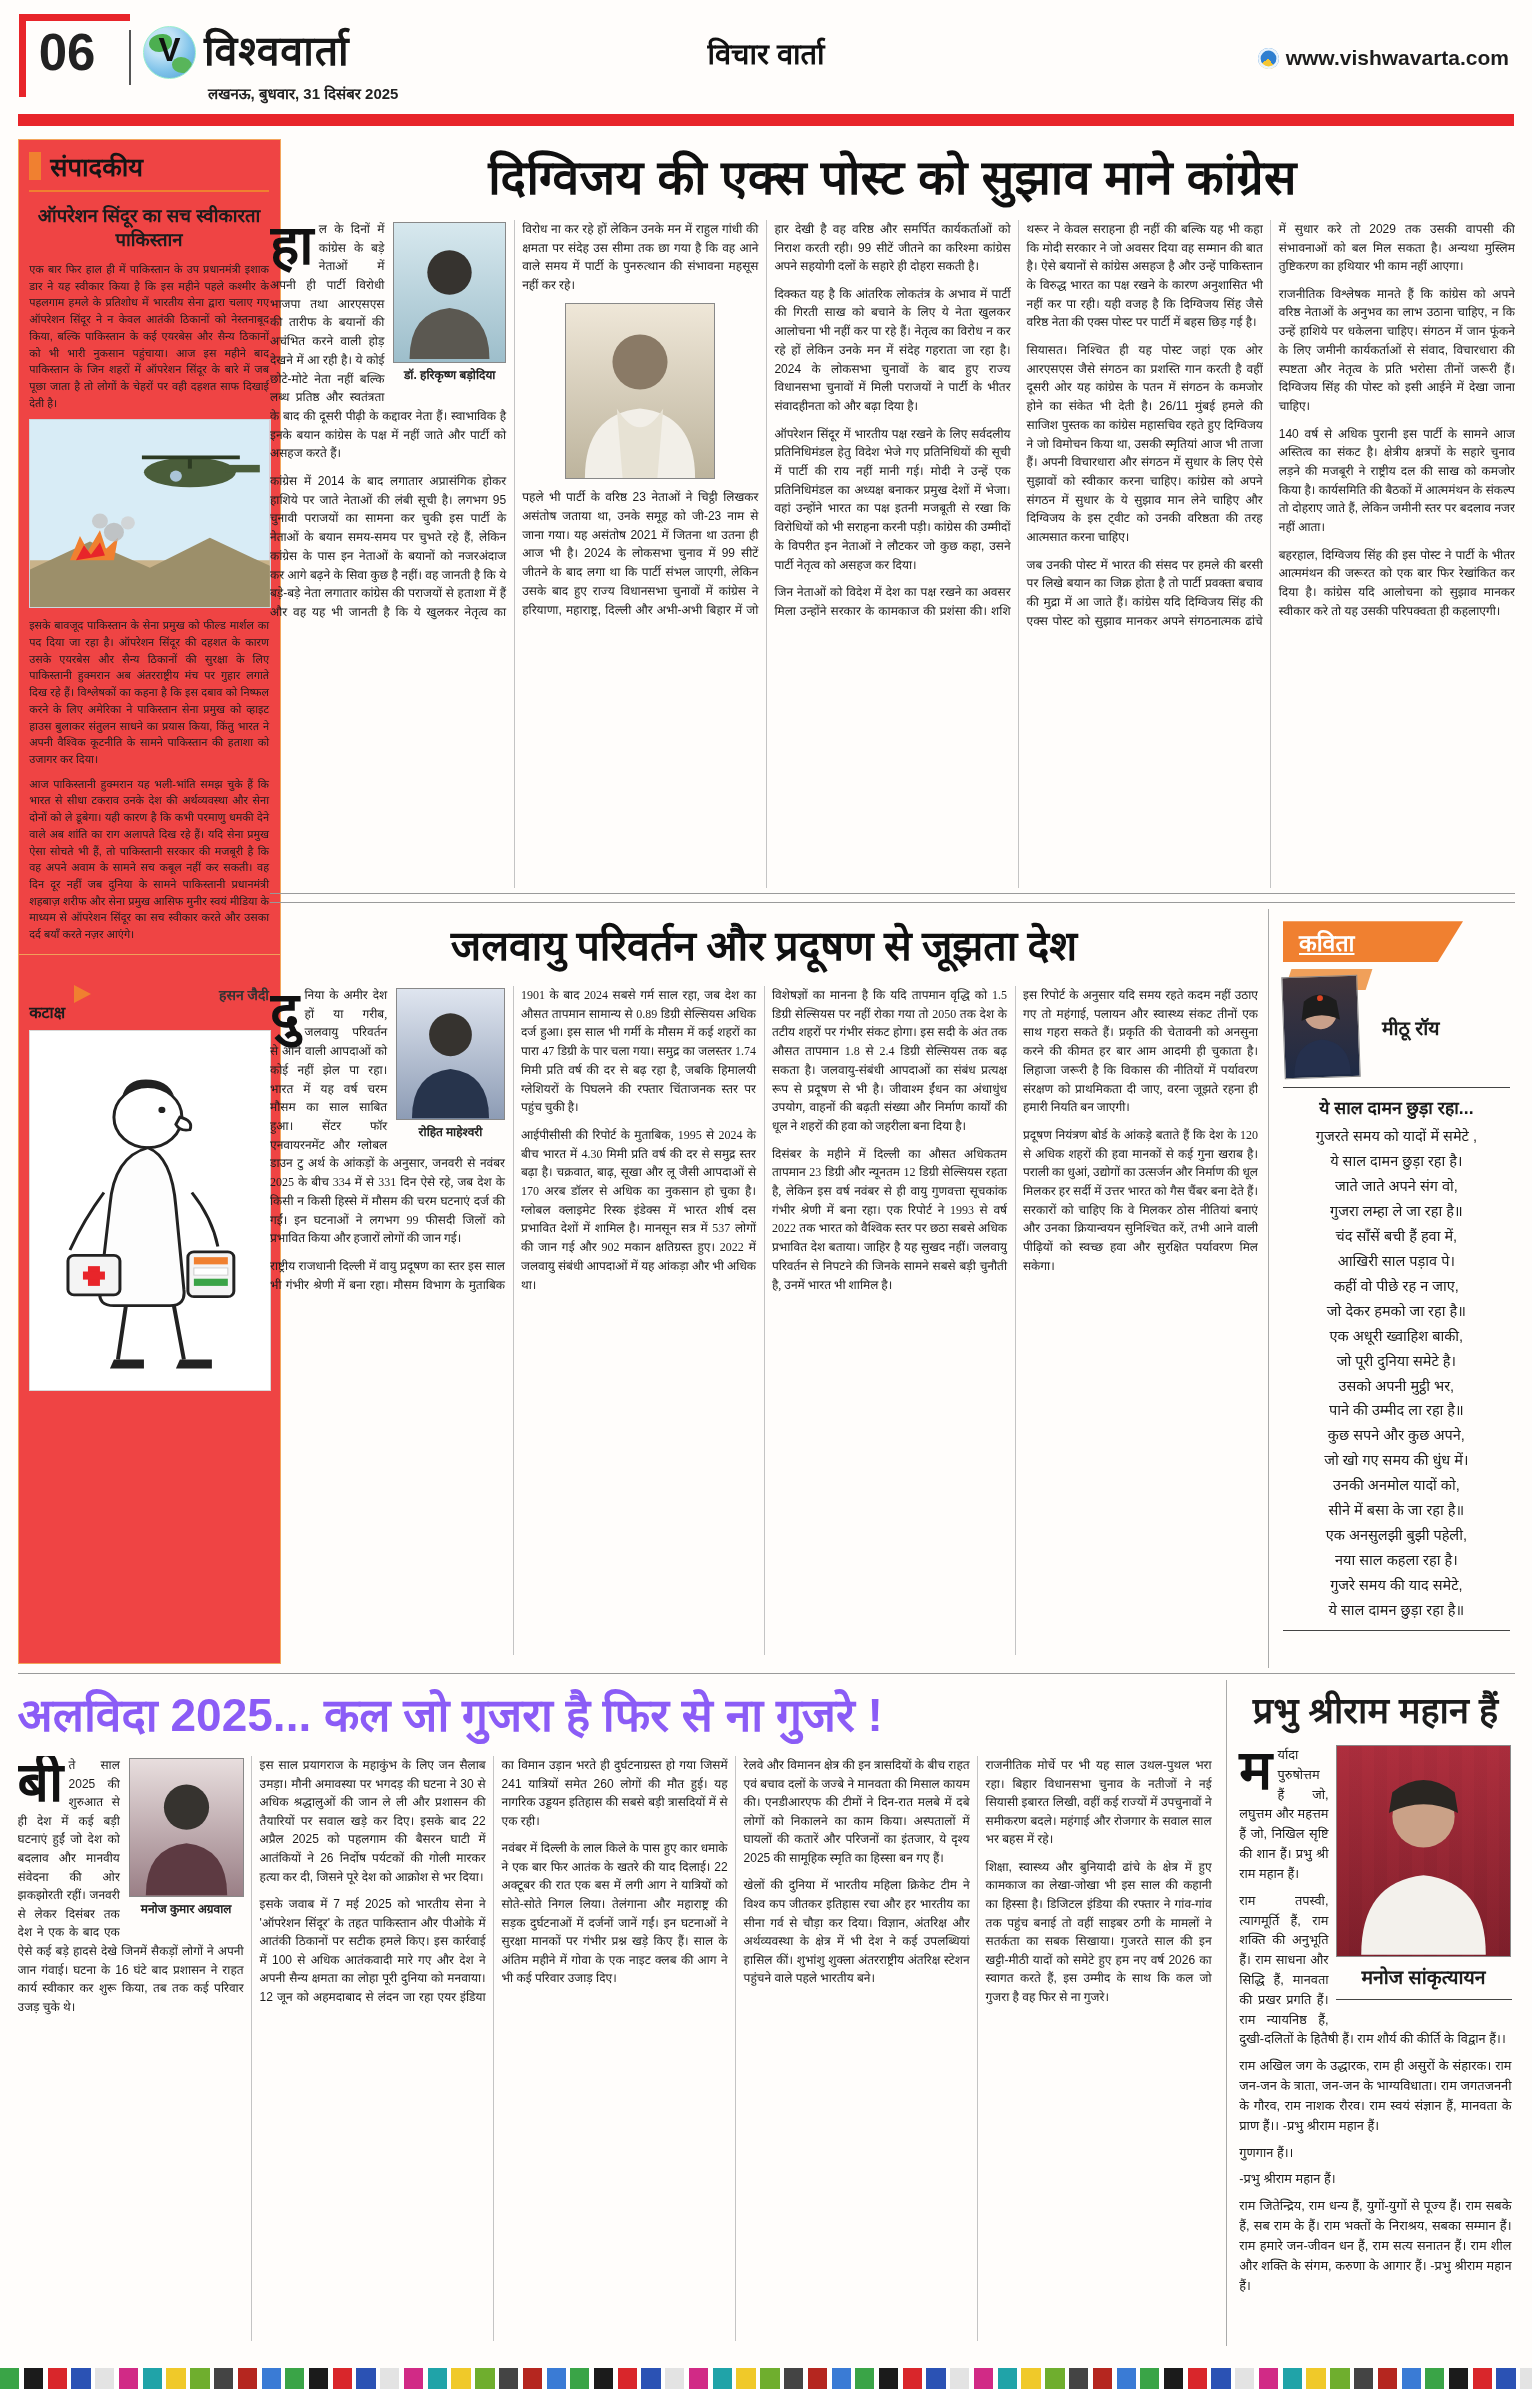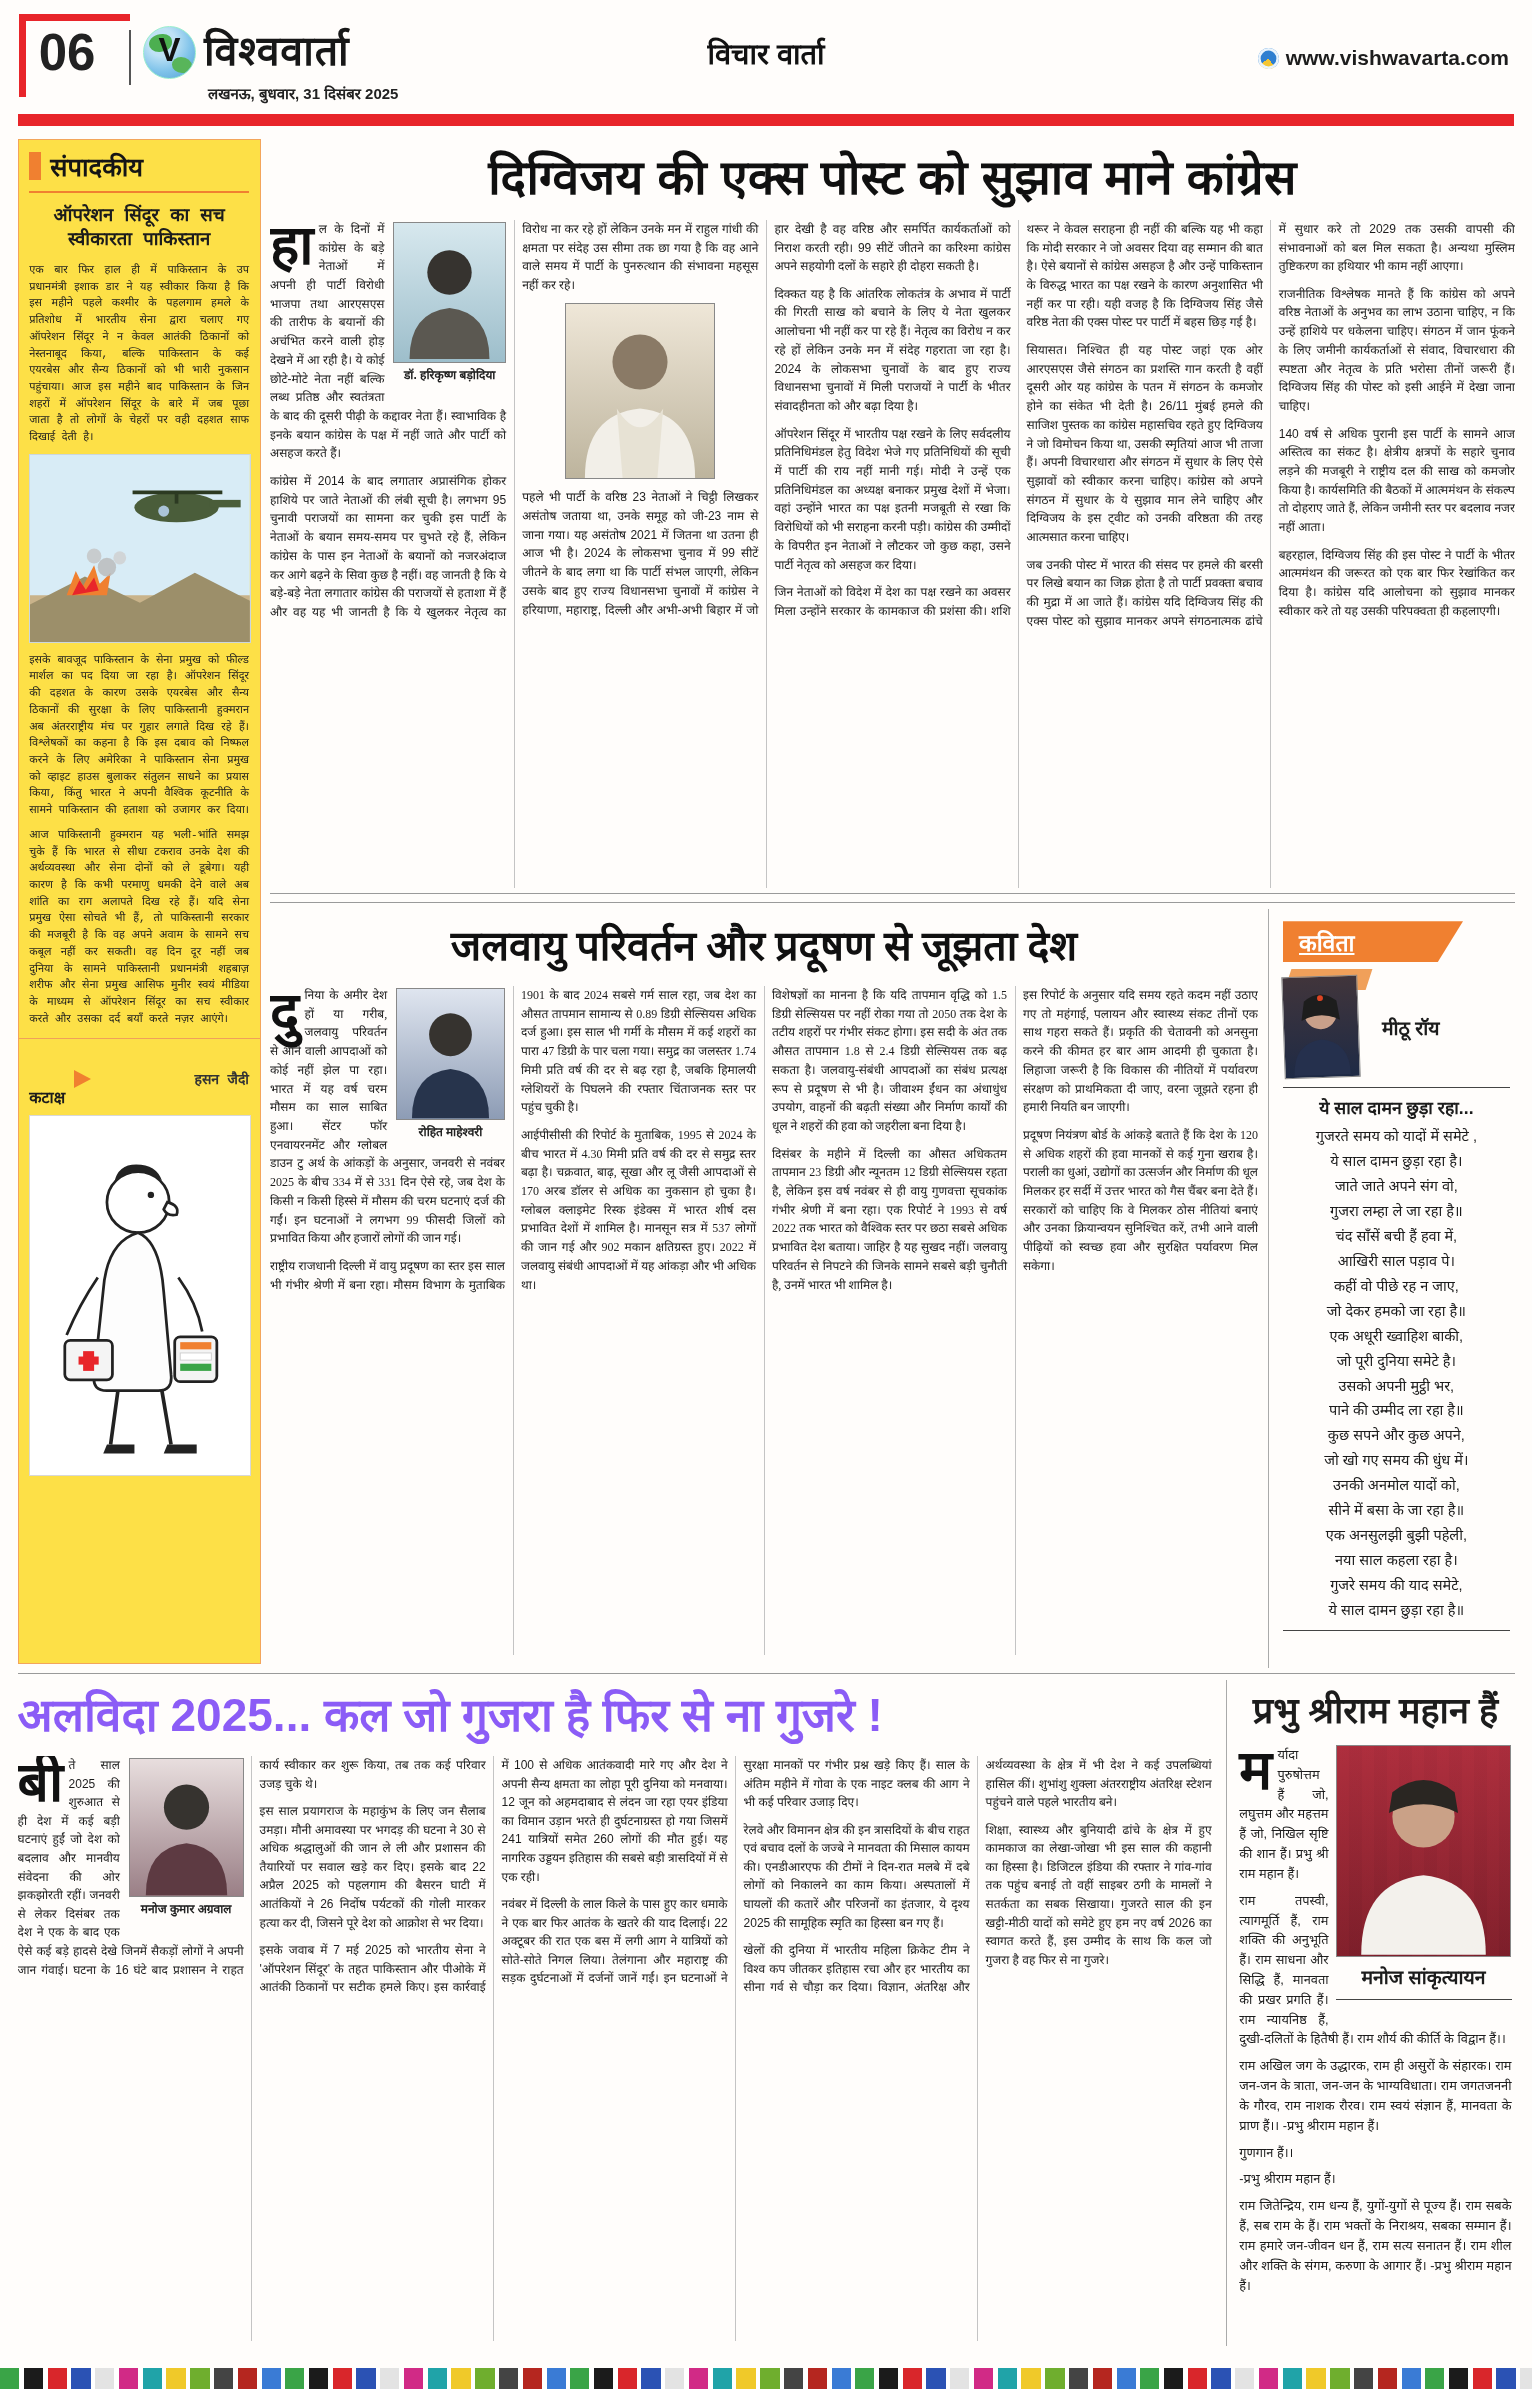"संपादकीय" .leftcol { background: #fde047 -> #ef4444; font-family: Liberation Mono, monospace -> none; width: 243px -> 263px }
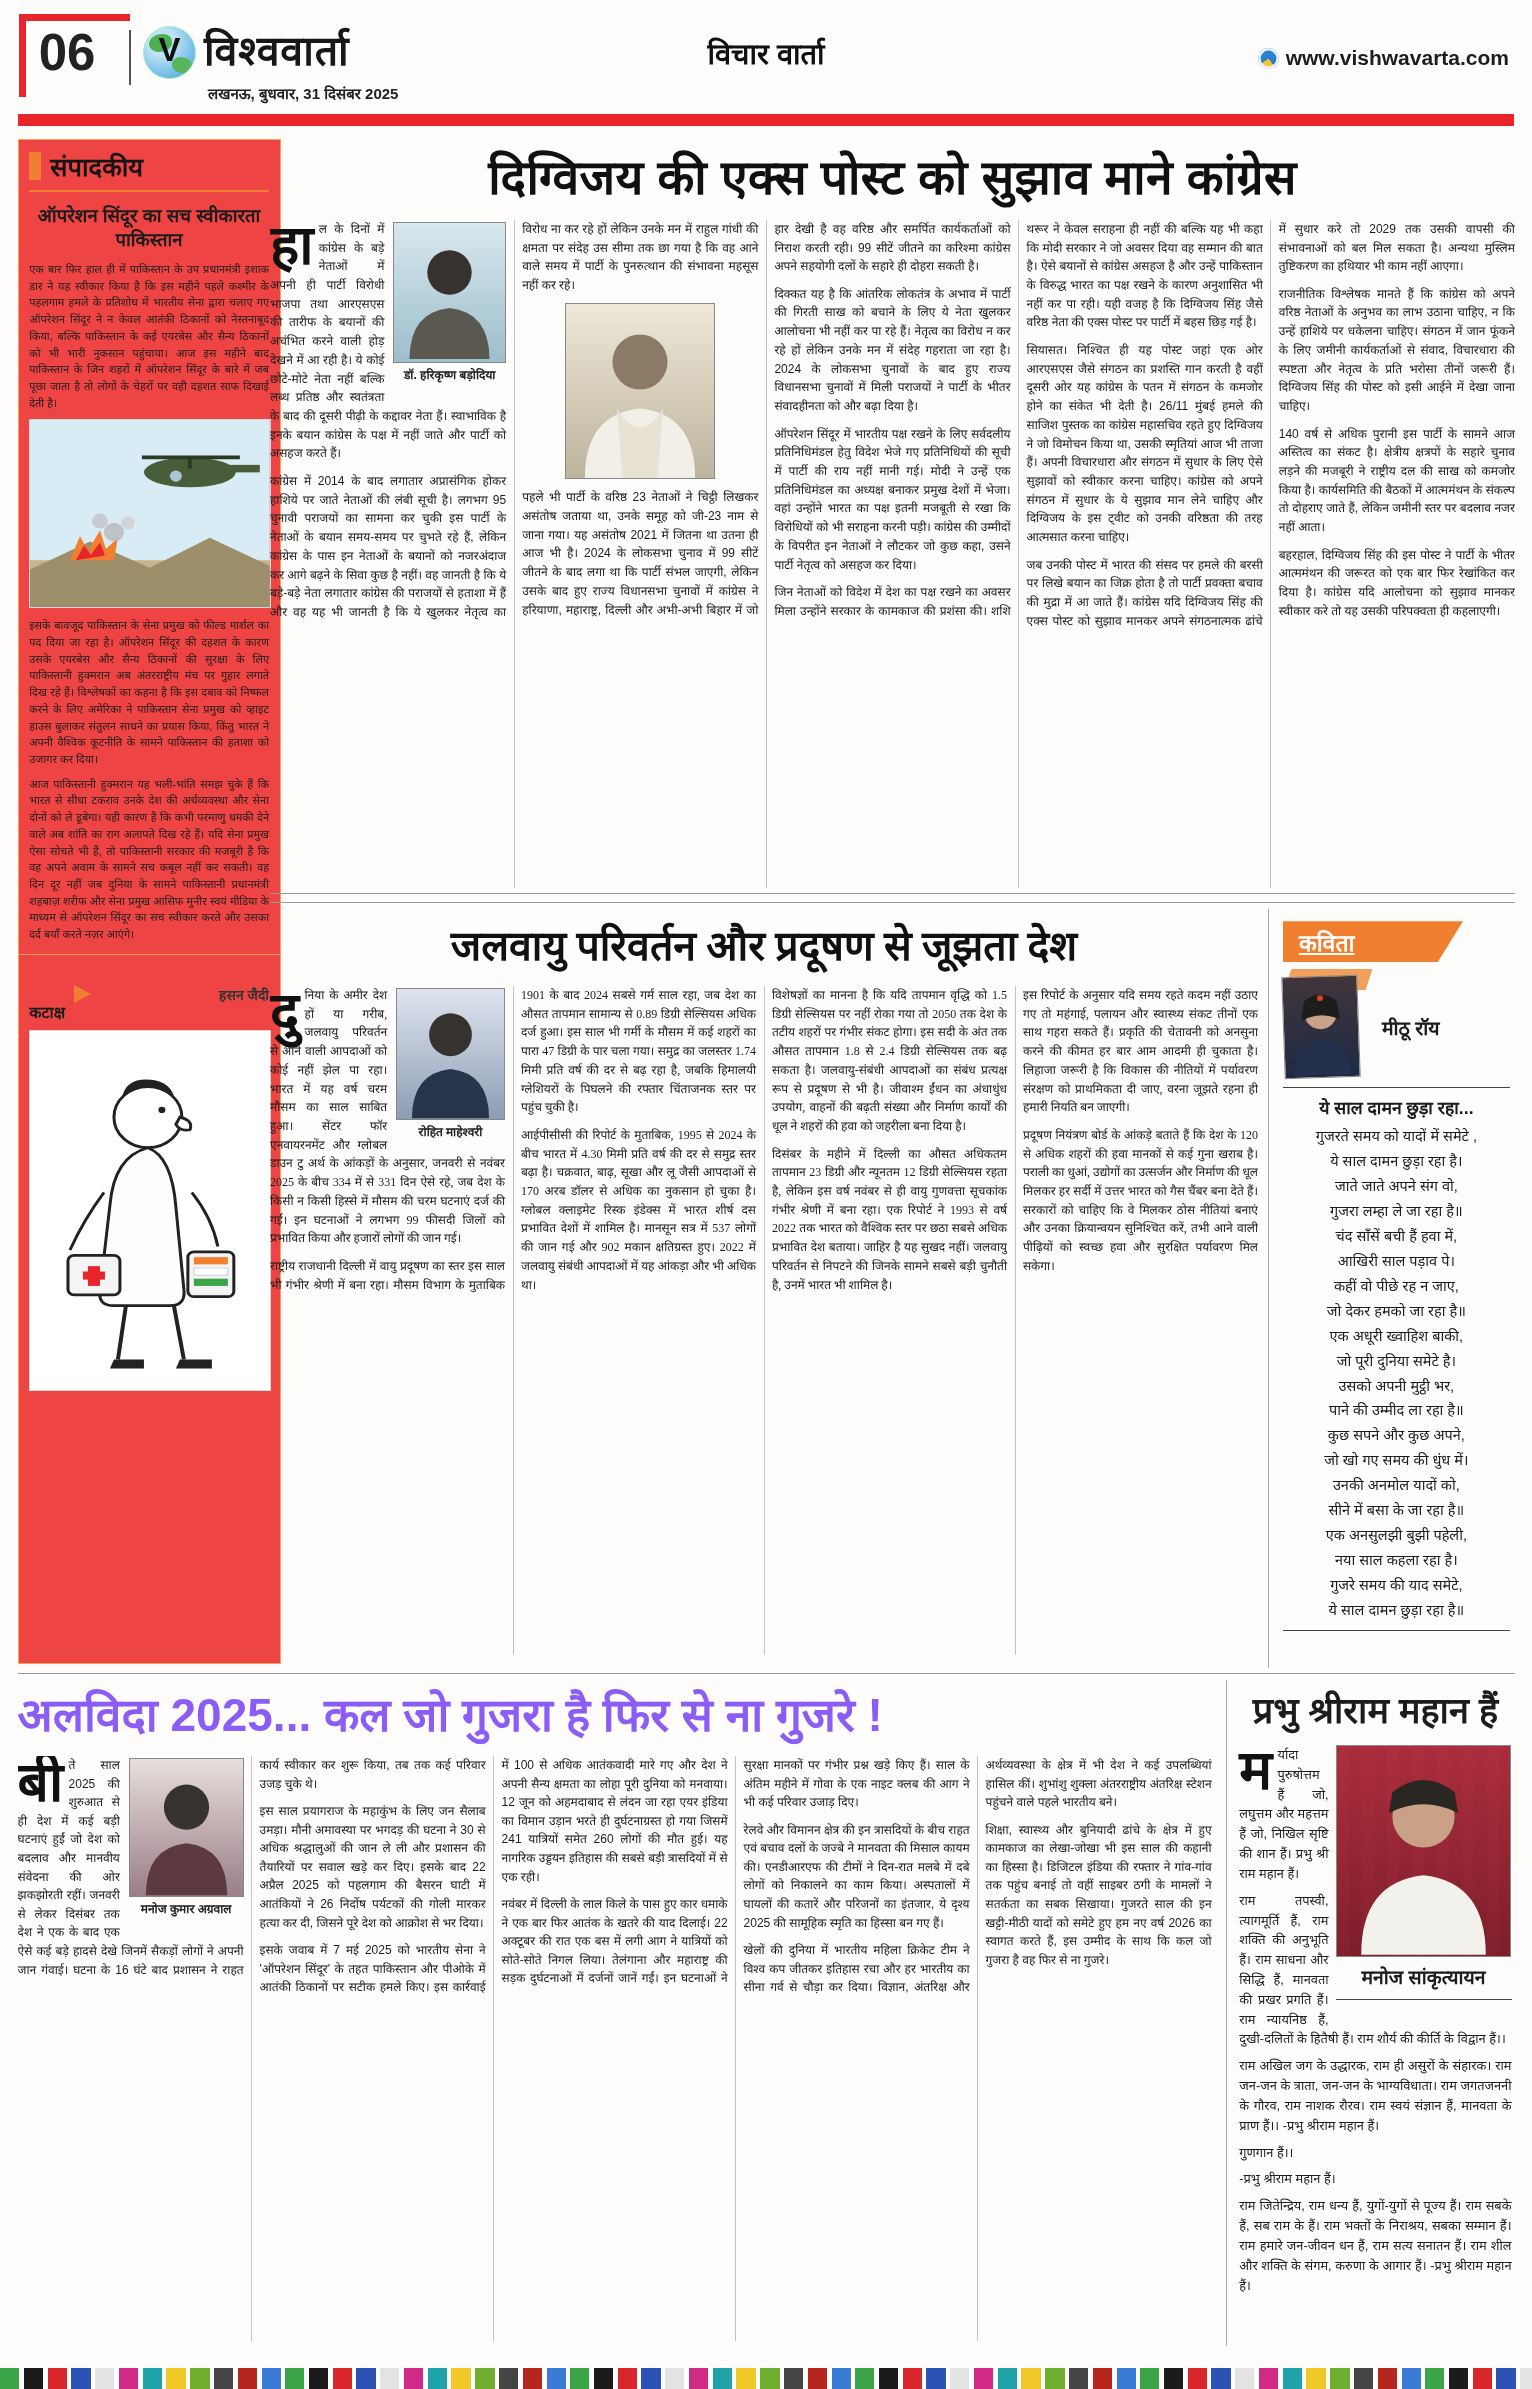"राजनीतिक मोर्चे पर भी यह" p { html: none -> <p>राजनीतिक मोर्चे पर भी यह साल उथल-पुथल भरा रहा। बिहार विधानसभा चुनाव के नतीजों ने नई सियासी इबारत लिखी, वहीं कई राज्यों में उपचुनावों ने समीकरण बदले। महंगाई और रोजगार के सवाल साल भर बहस में रहे।</p> }
